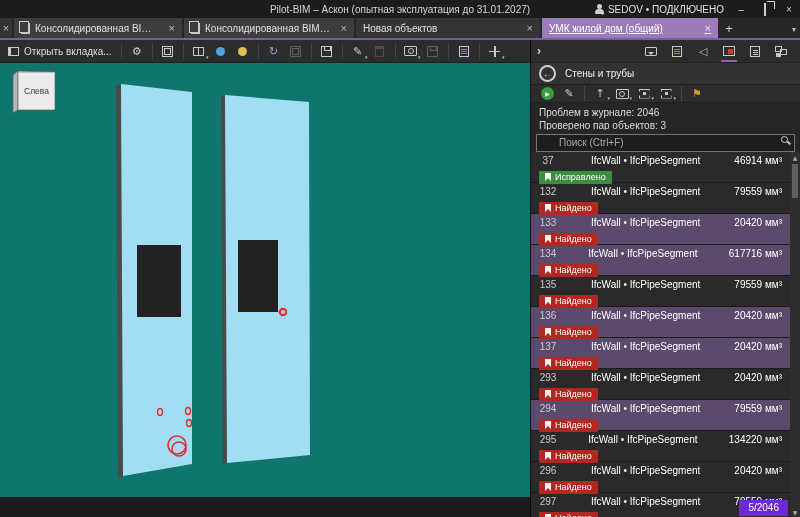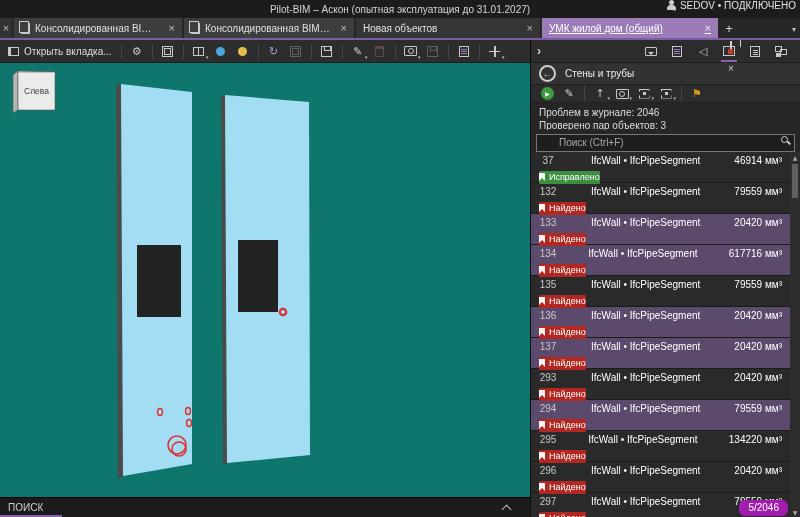"SEDOV • ПОДКЛЮЧЕНО" .titlebar .win-cluster { flex-direction: column -> none }
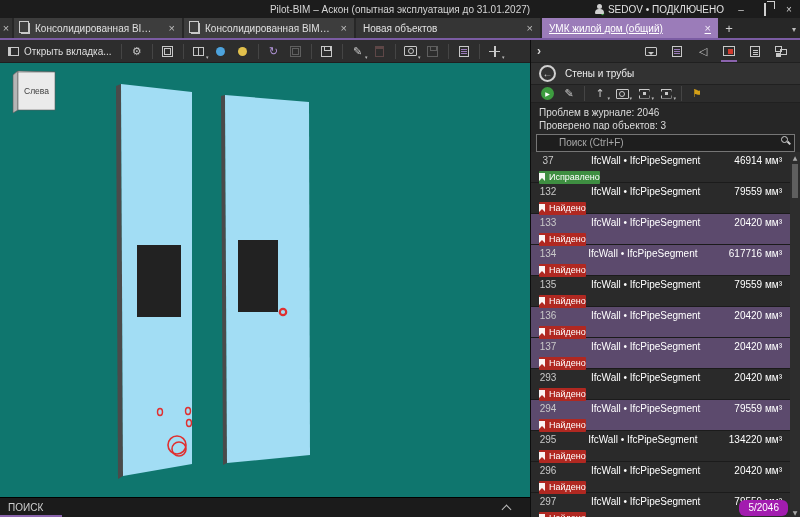"Исправлено" .badge { padding: 1px 0 2px -> 1px 6px 2px }
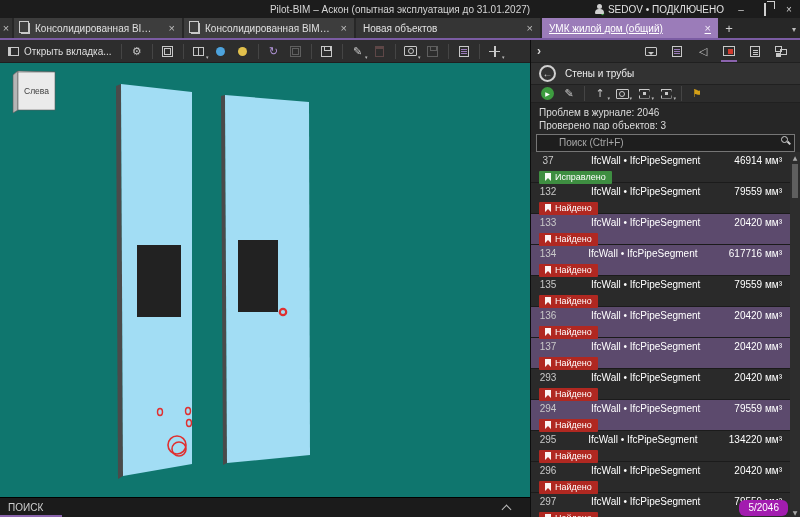"ПОИСК" div.statusbar { html: <div> <span>ПОИСК</span> <span></span> <span></span> </div> -> none }
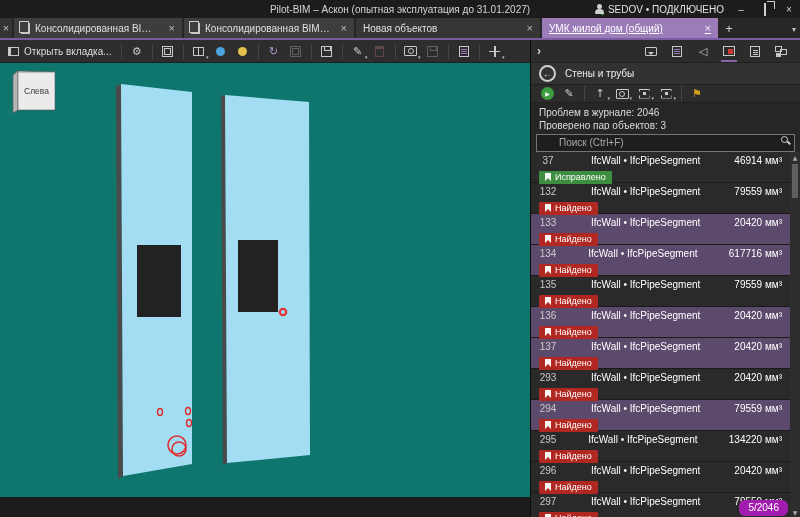"5/2046" .counter-badge { background: #a21caf -> #6d28d9; border-radius: 6px -> 1px }
